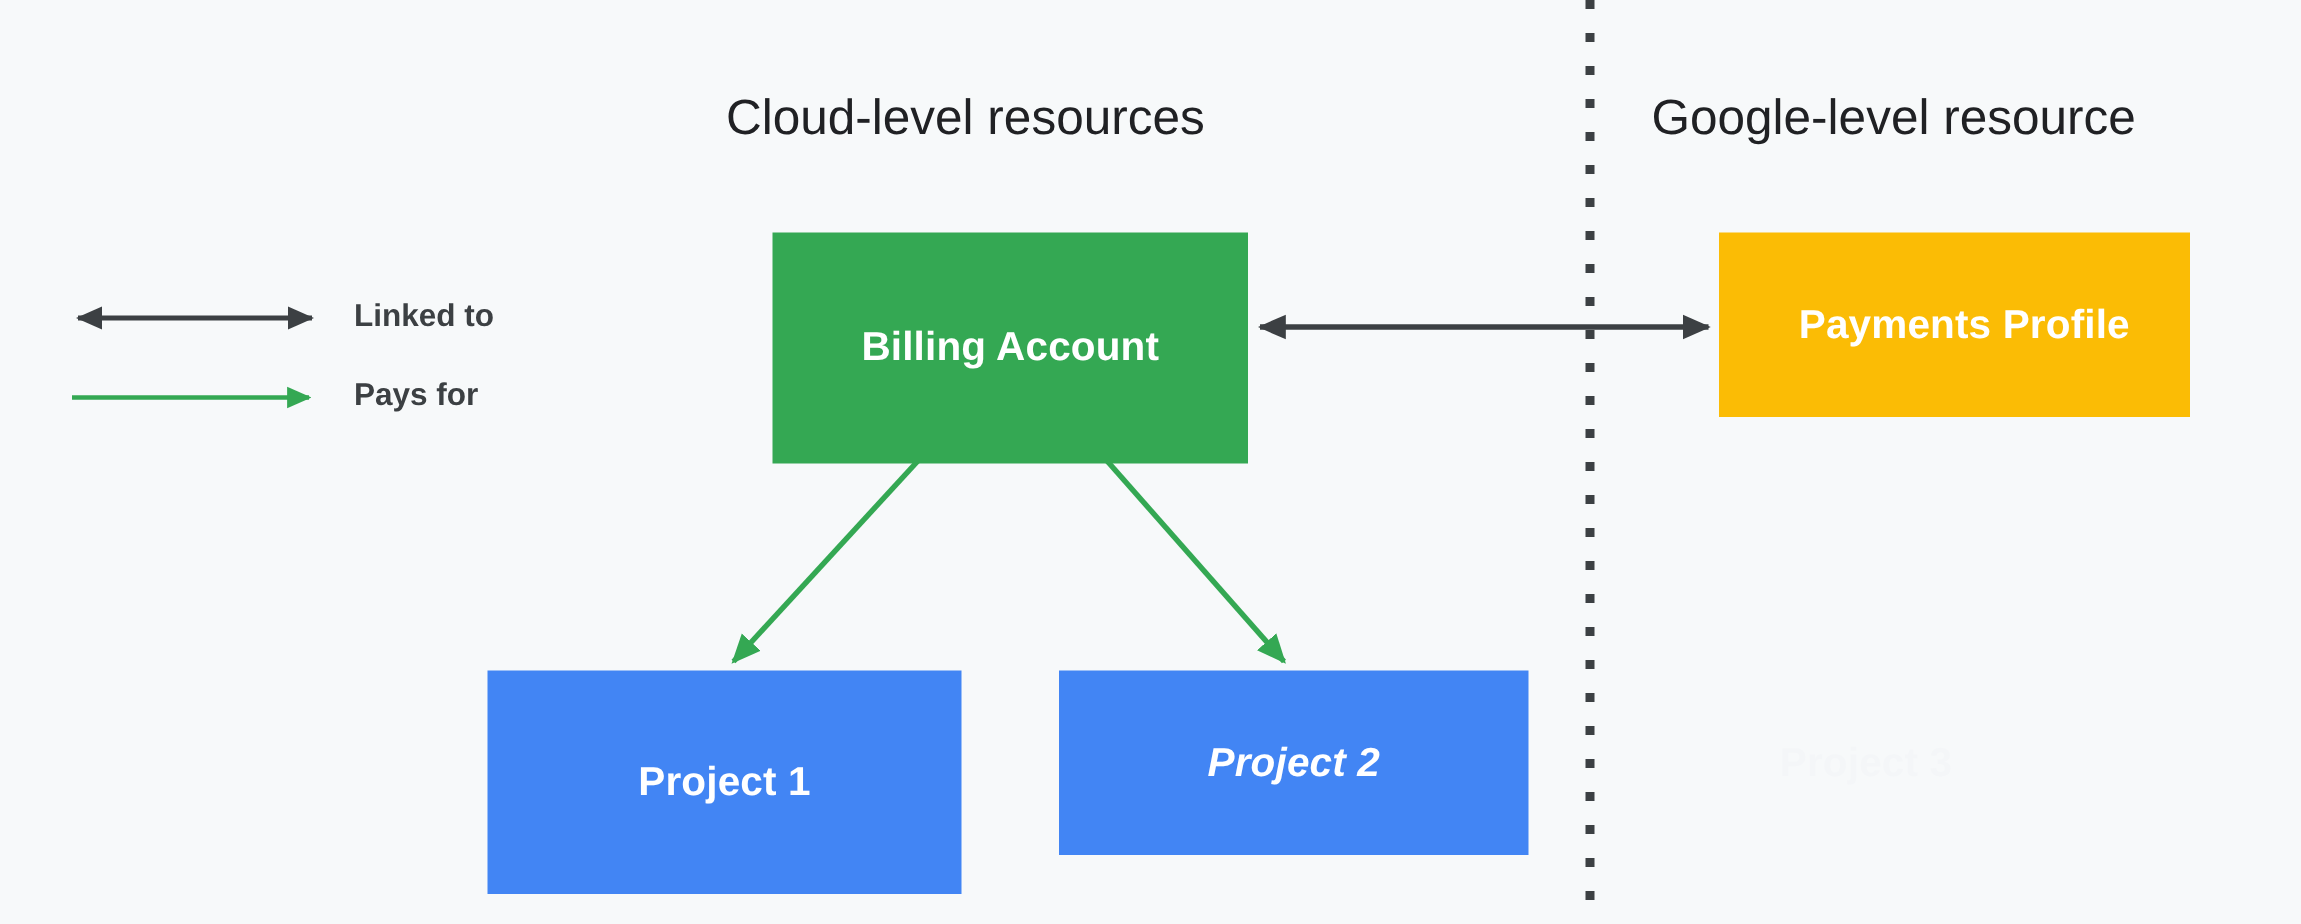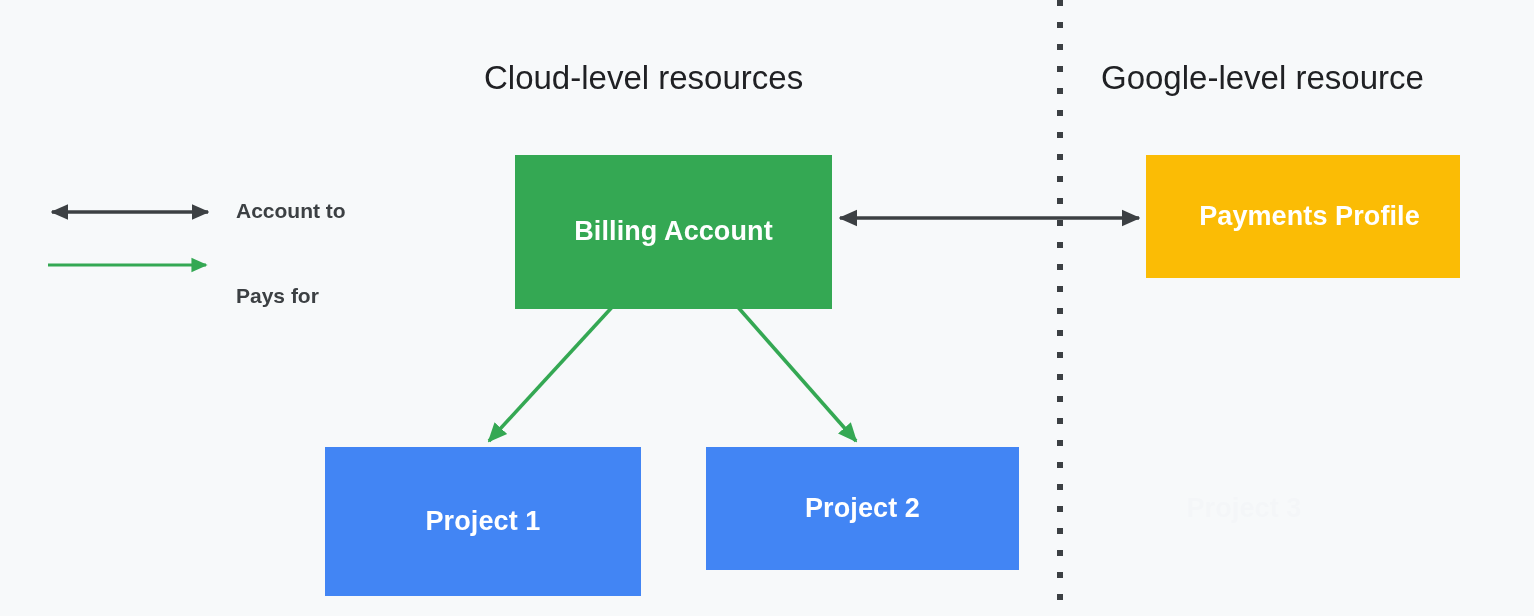"Account to" div.legend-label { text: Account -> Linked }
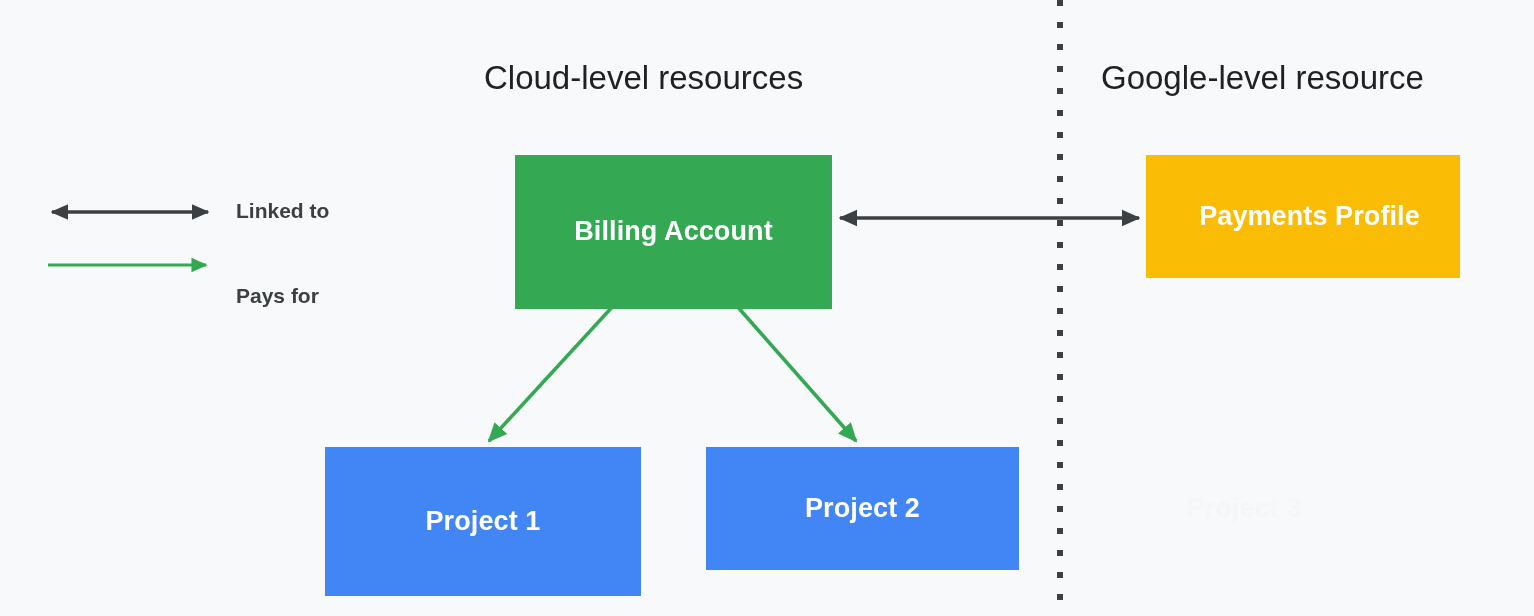"Pays for" .legend-label-pays { margin-top: 32px -> none }
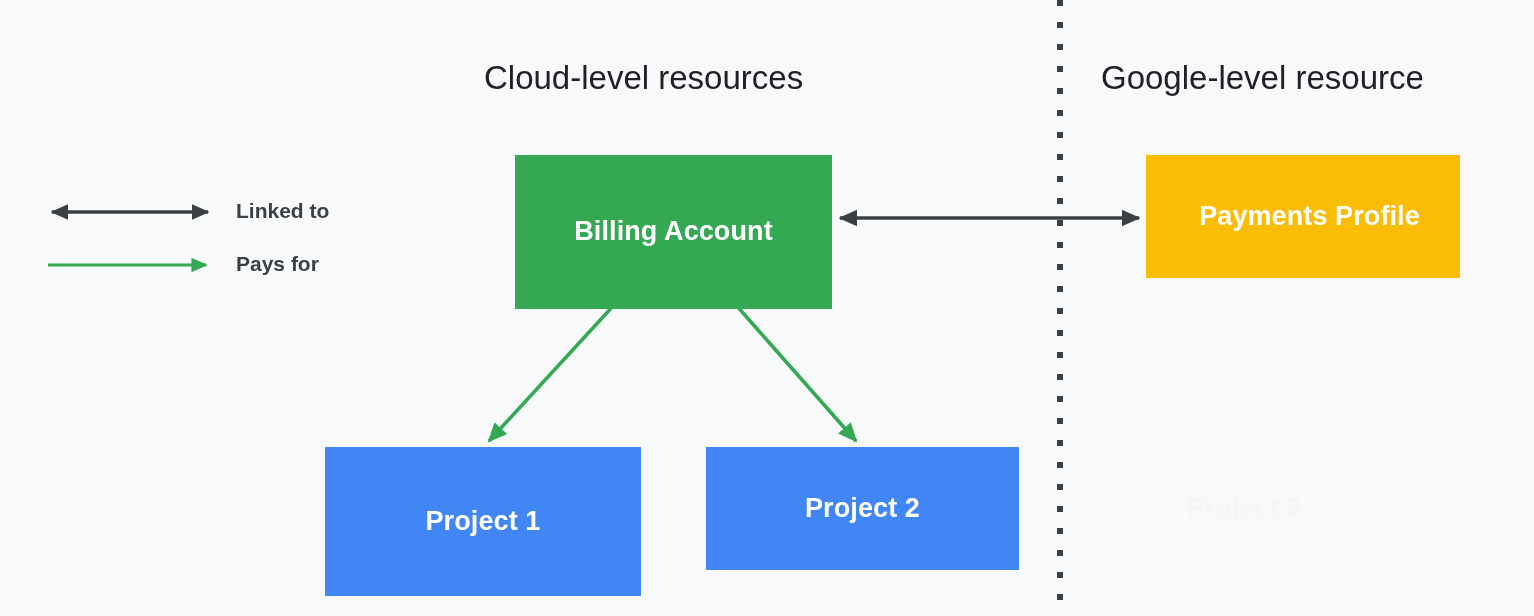"Project 2" .node-project2 { font-style: none -> italic }
